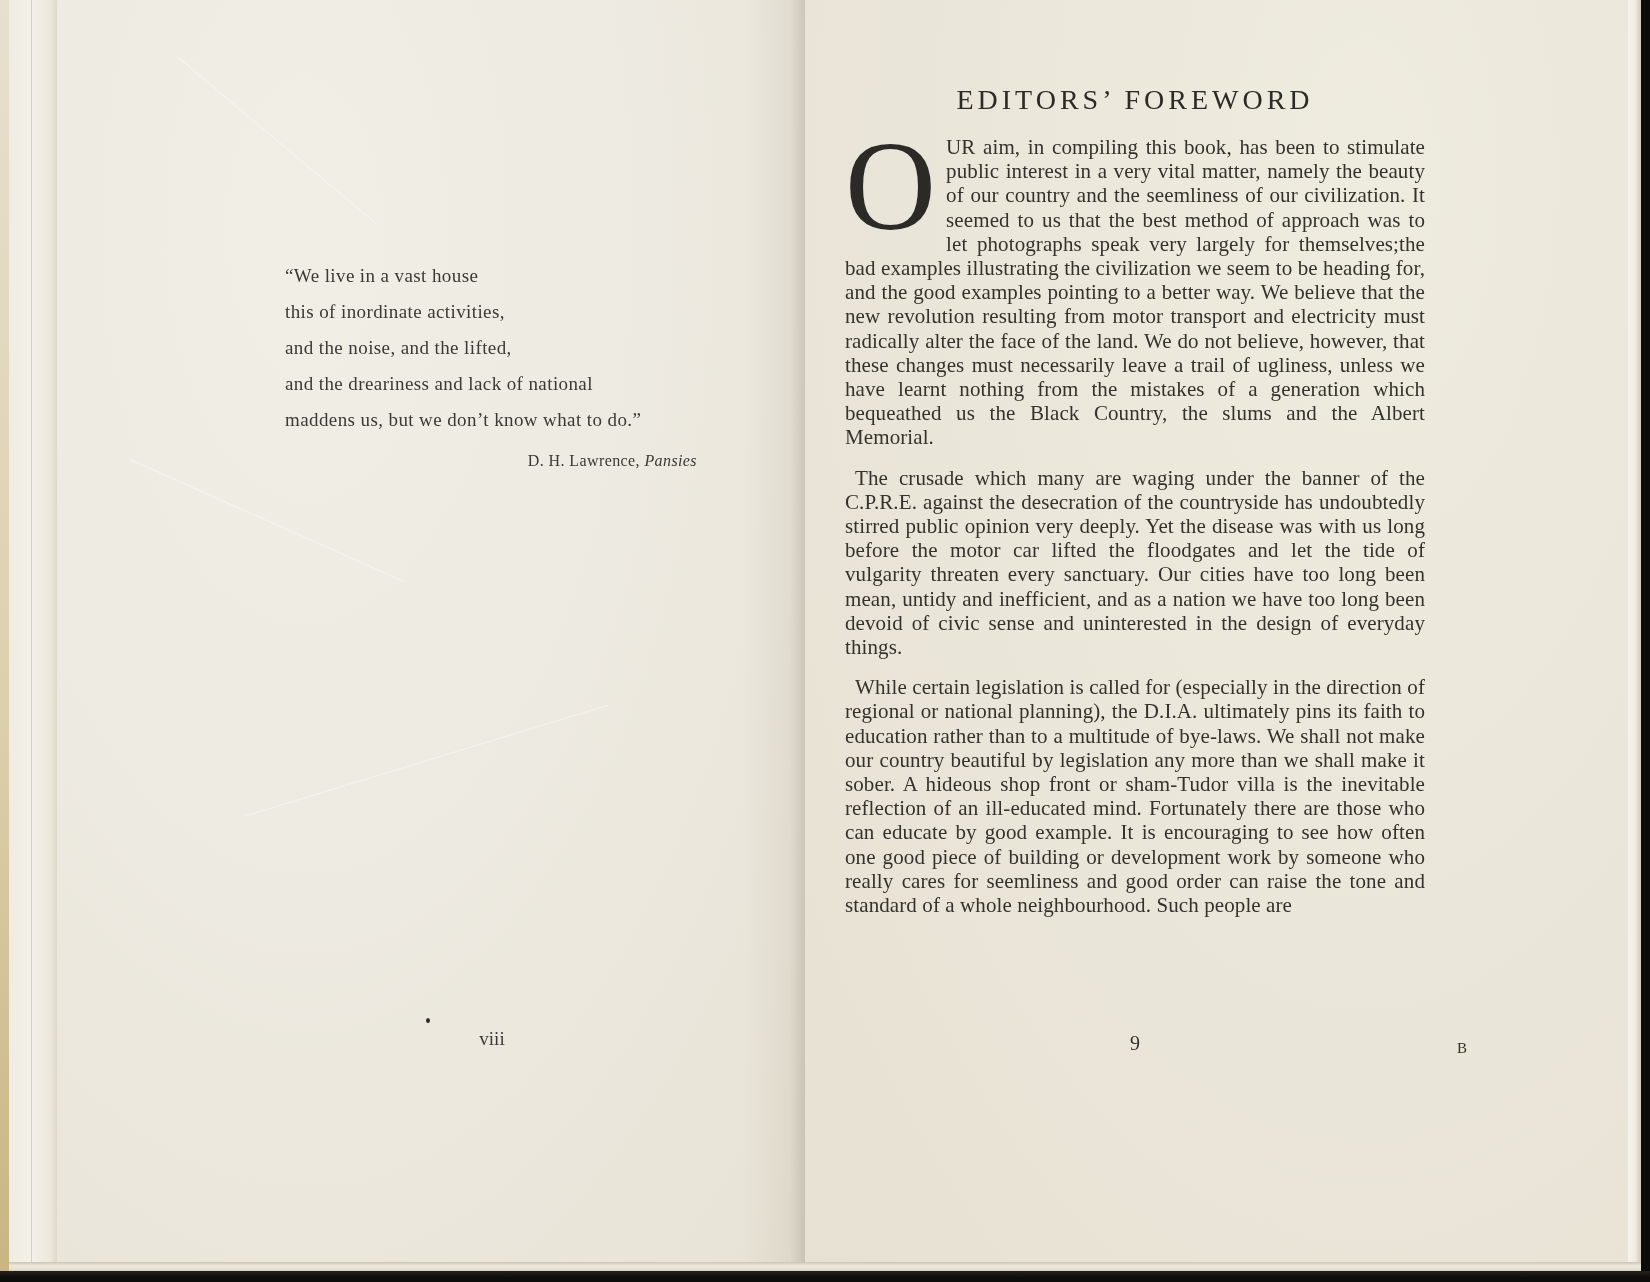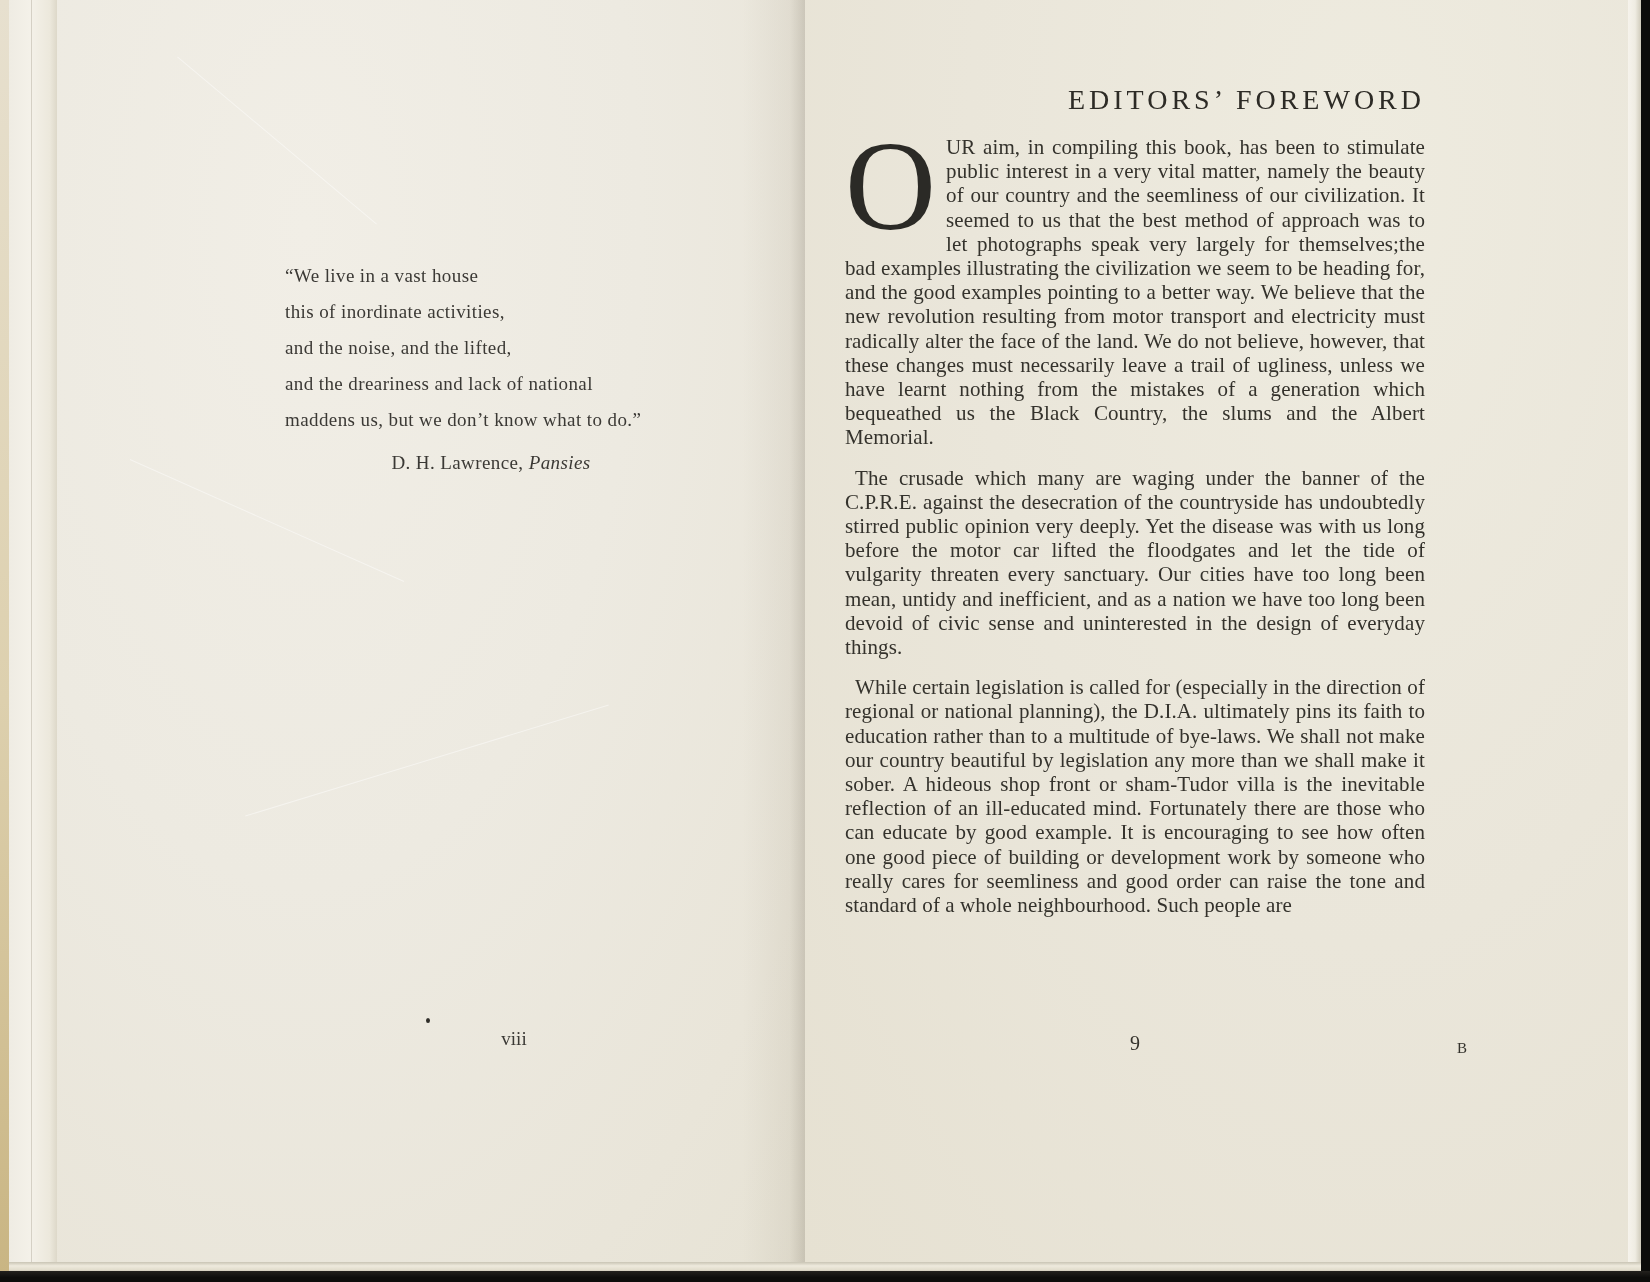"EDITORS’ FOREWORD" .rp-heading { text-align: right -> center }
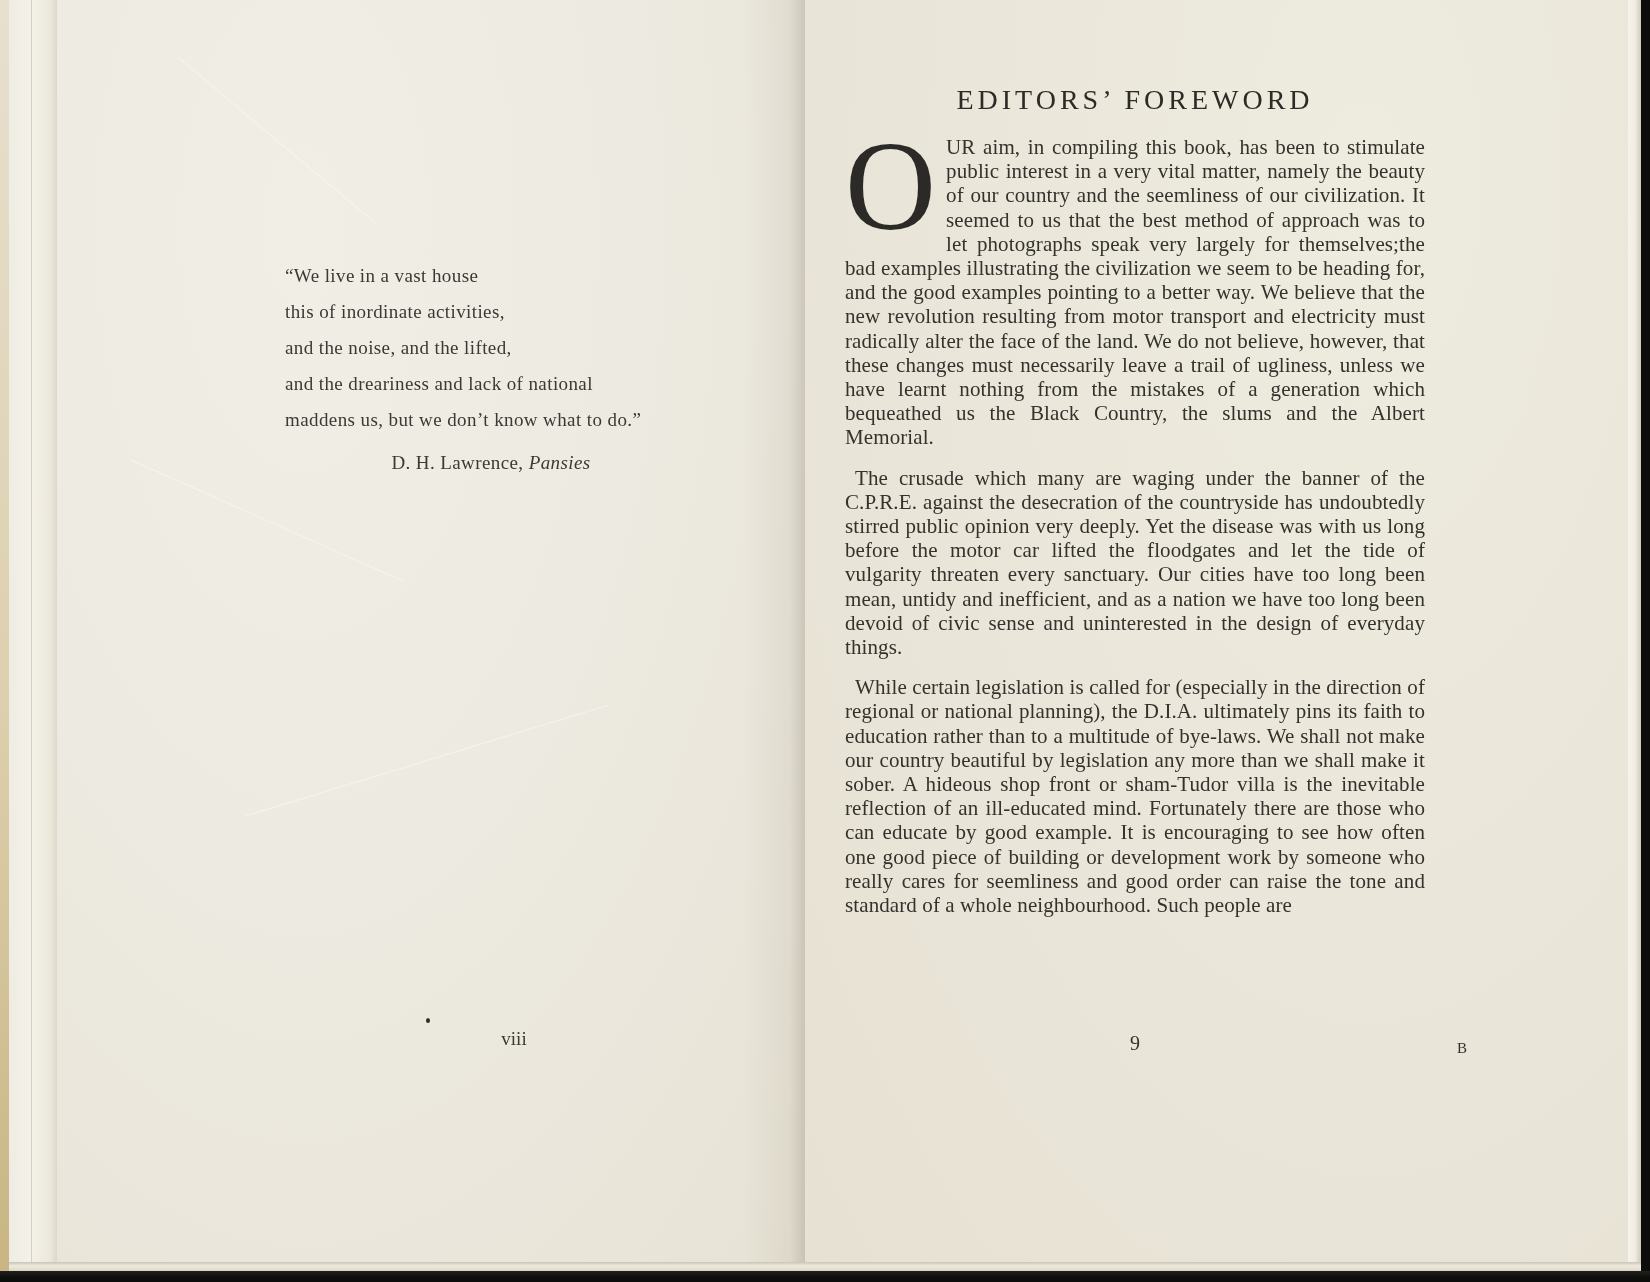"D. H. Lawrence, Pansies" .attribution { font-size: 19px -> 16px; text-align: center -> right }
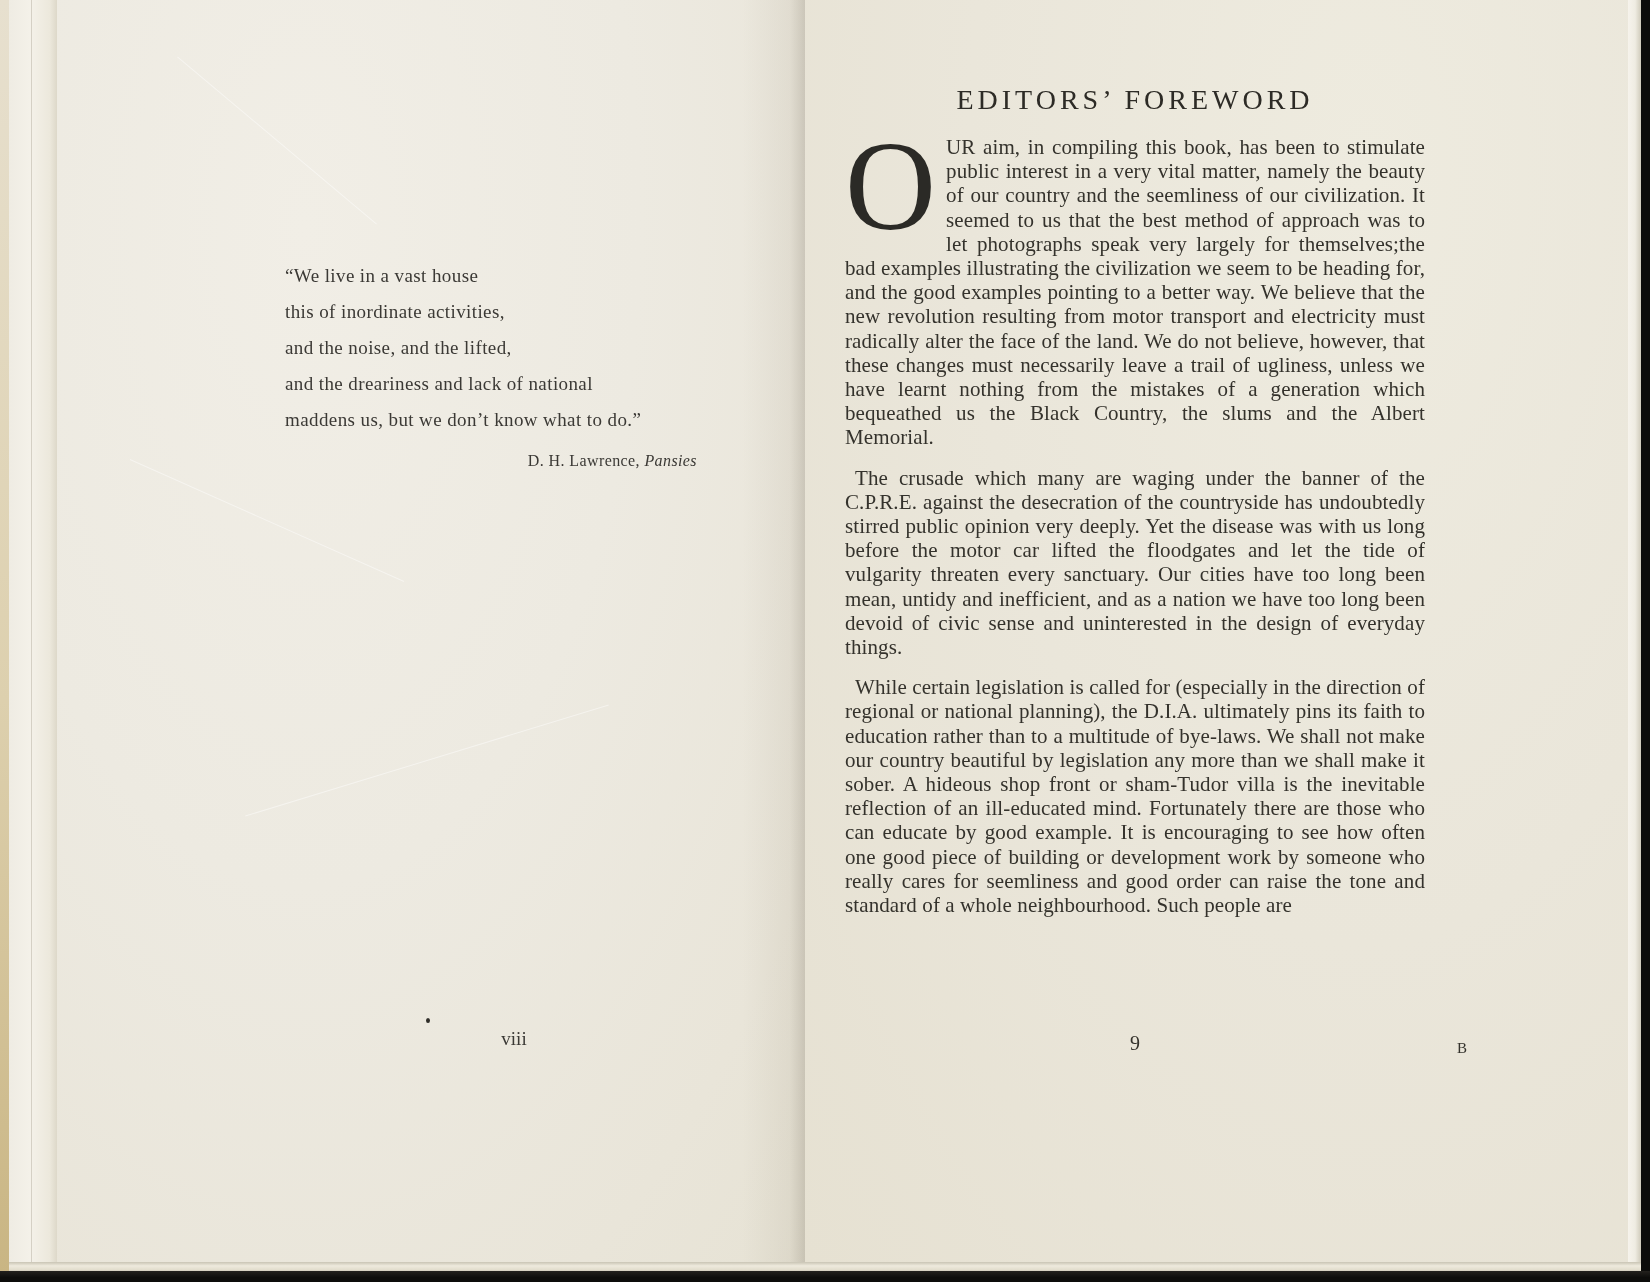"viii" .folio-left { left: 422px -> 400px }
